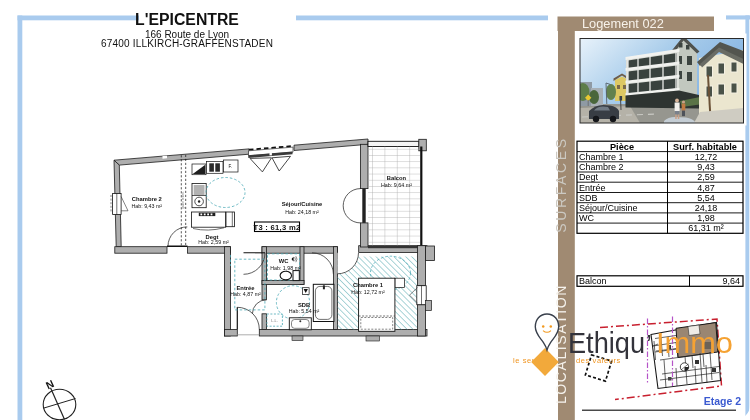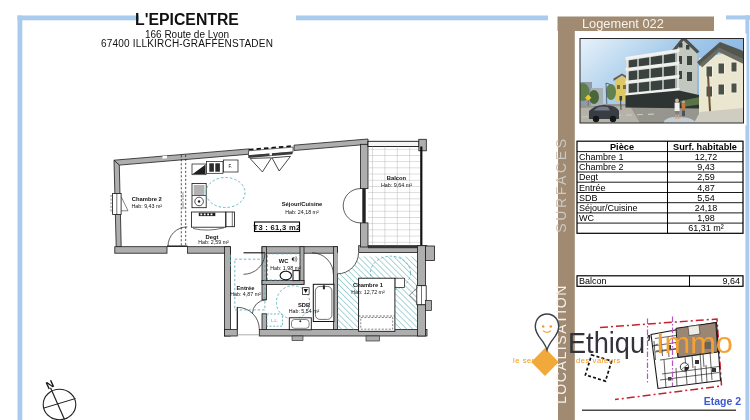"L'EPICENTRE" .page { border-radius: none -> 15px }
